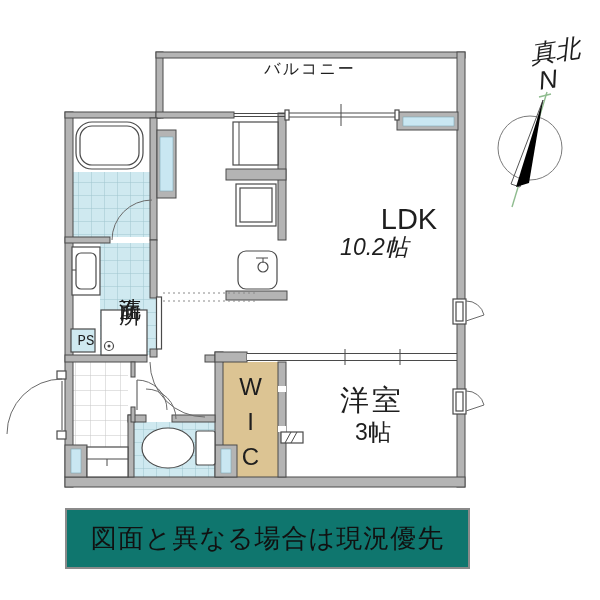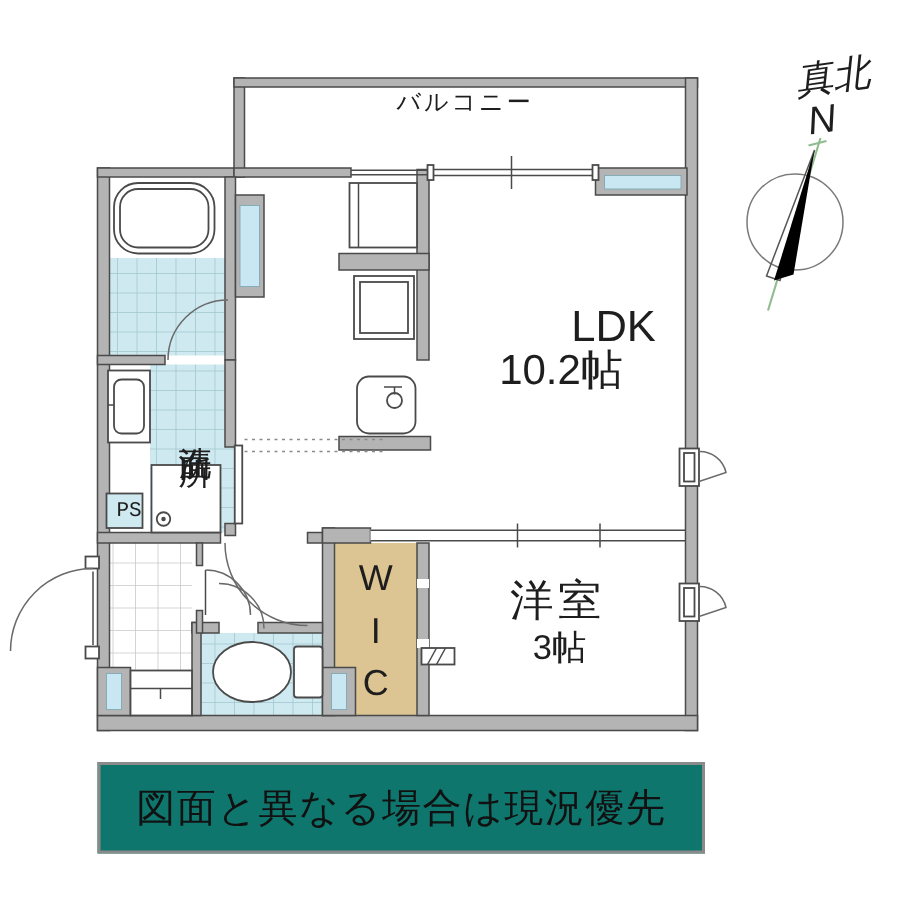"10.2帖" div.lbl { font-size: 28px -> 23px; font-style: none -> italic }
